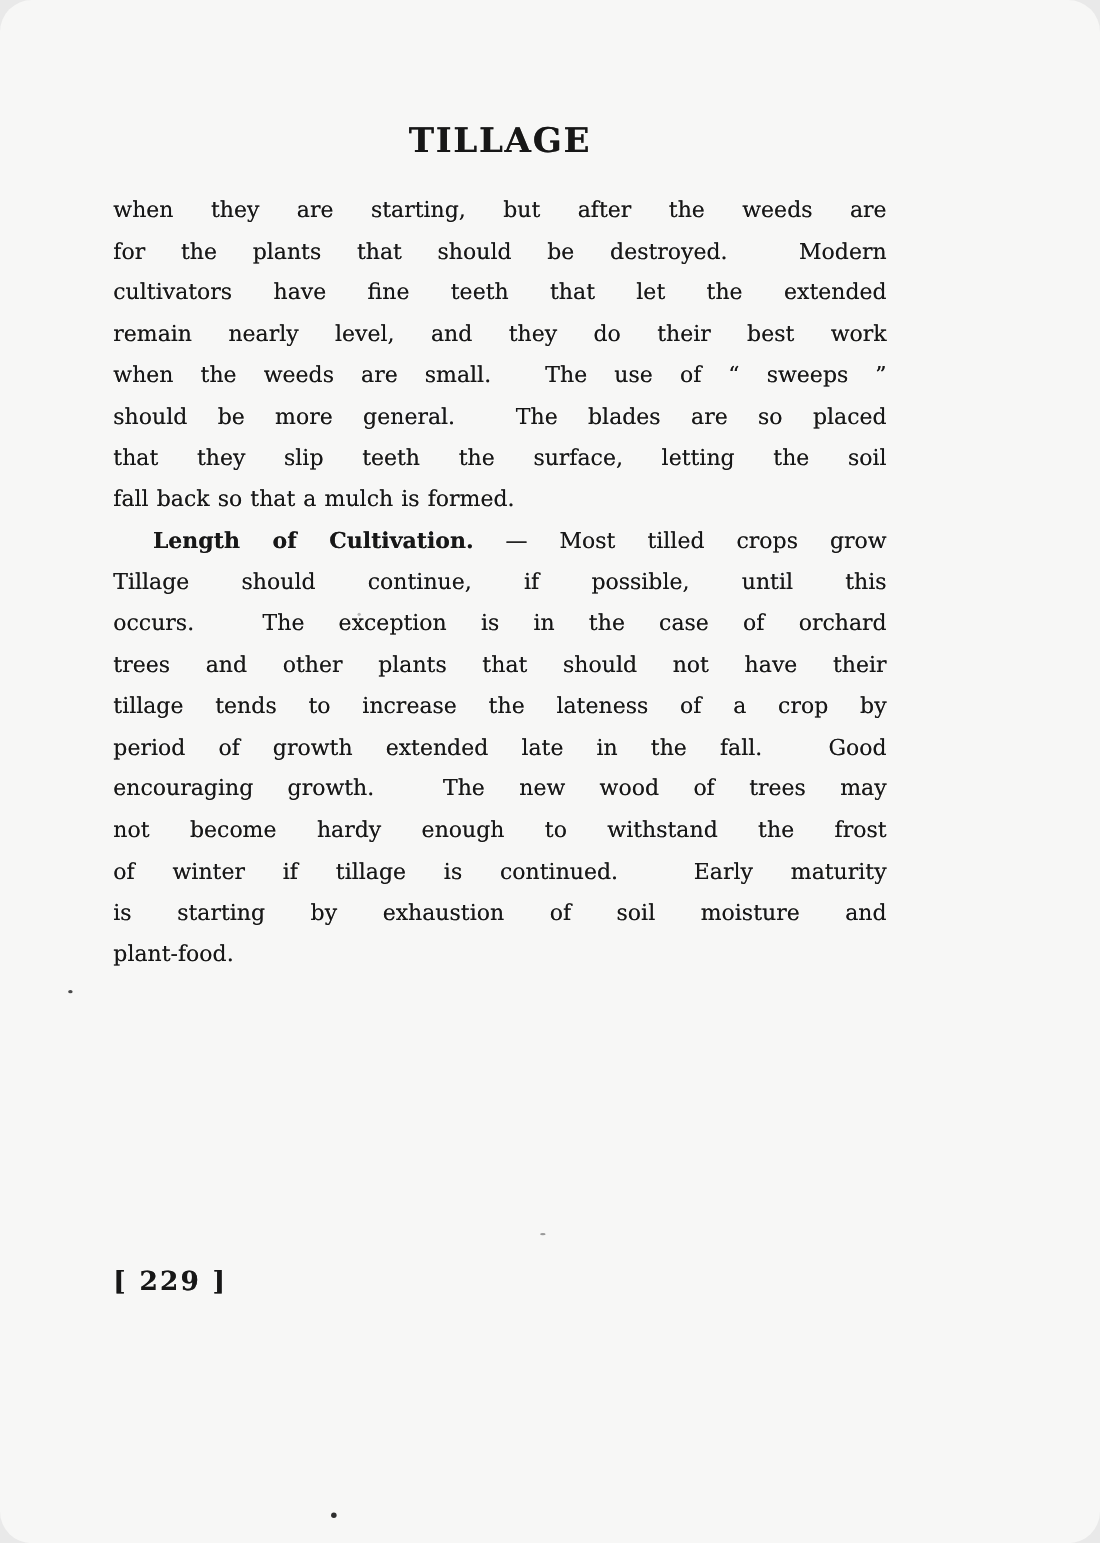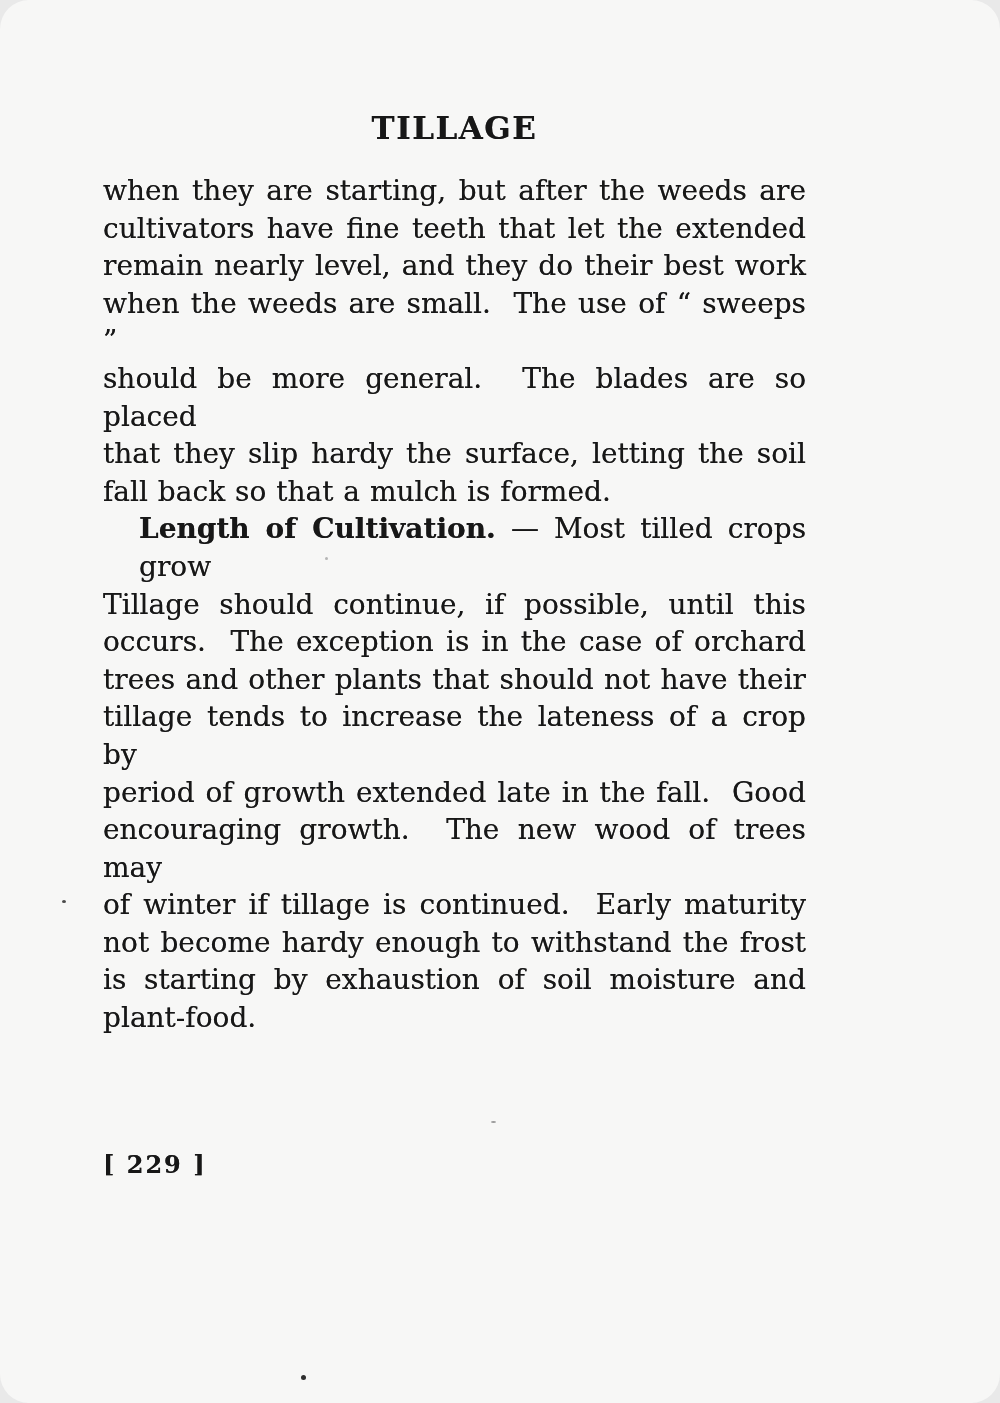"when they are starting, but" .line { font-size: 28px -> 20px }
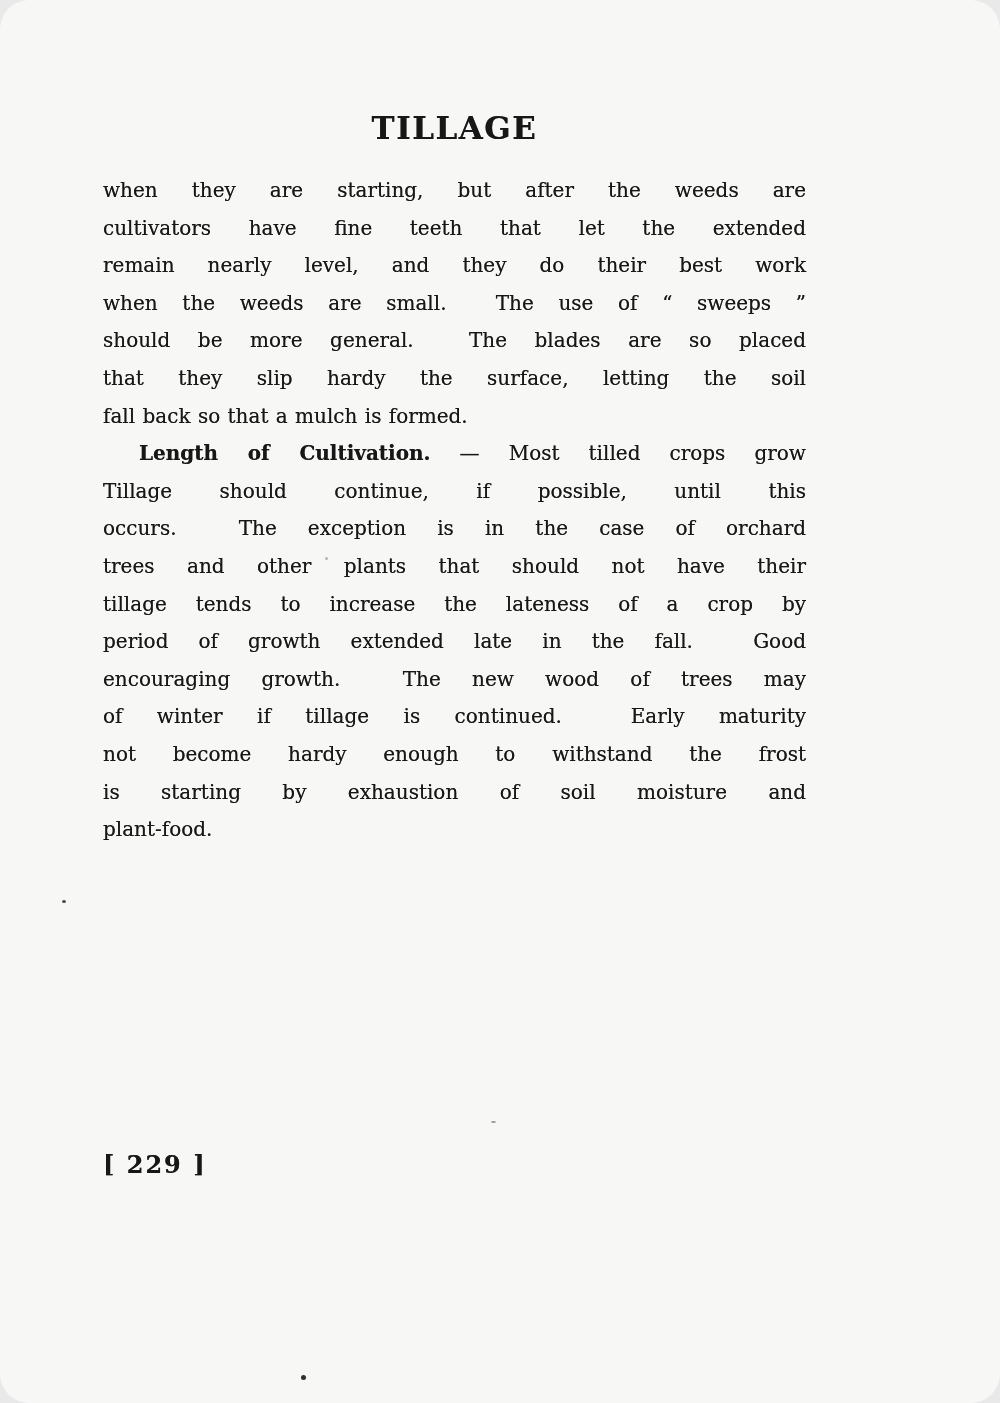"for the plants that should" div.line { html: none -> <div>for the plants that should be destroyed. Modern</div> }
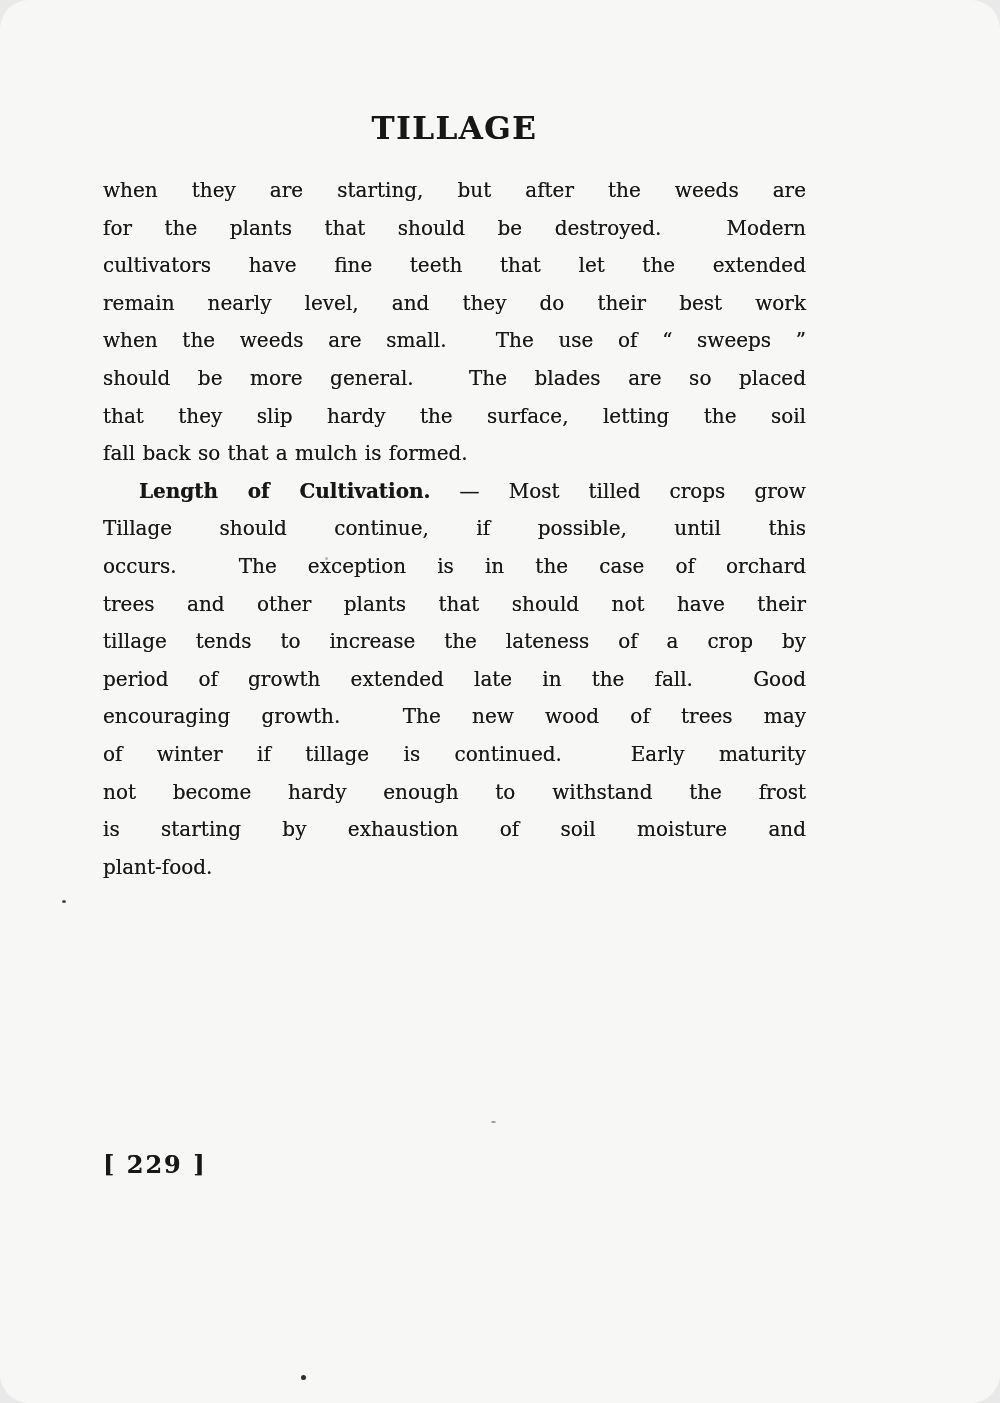"that they slip hardy the" div.line { text: hardy -> teeth }
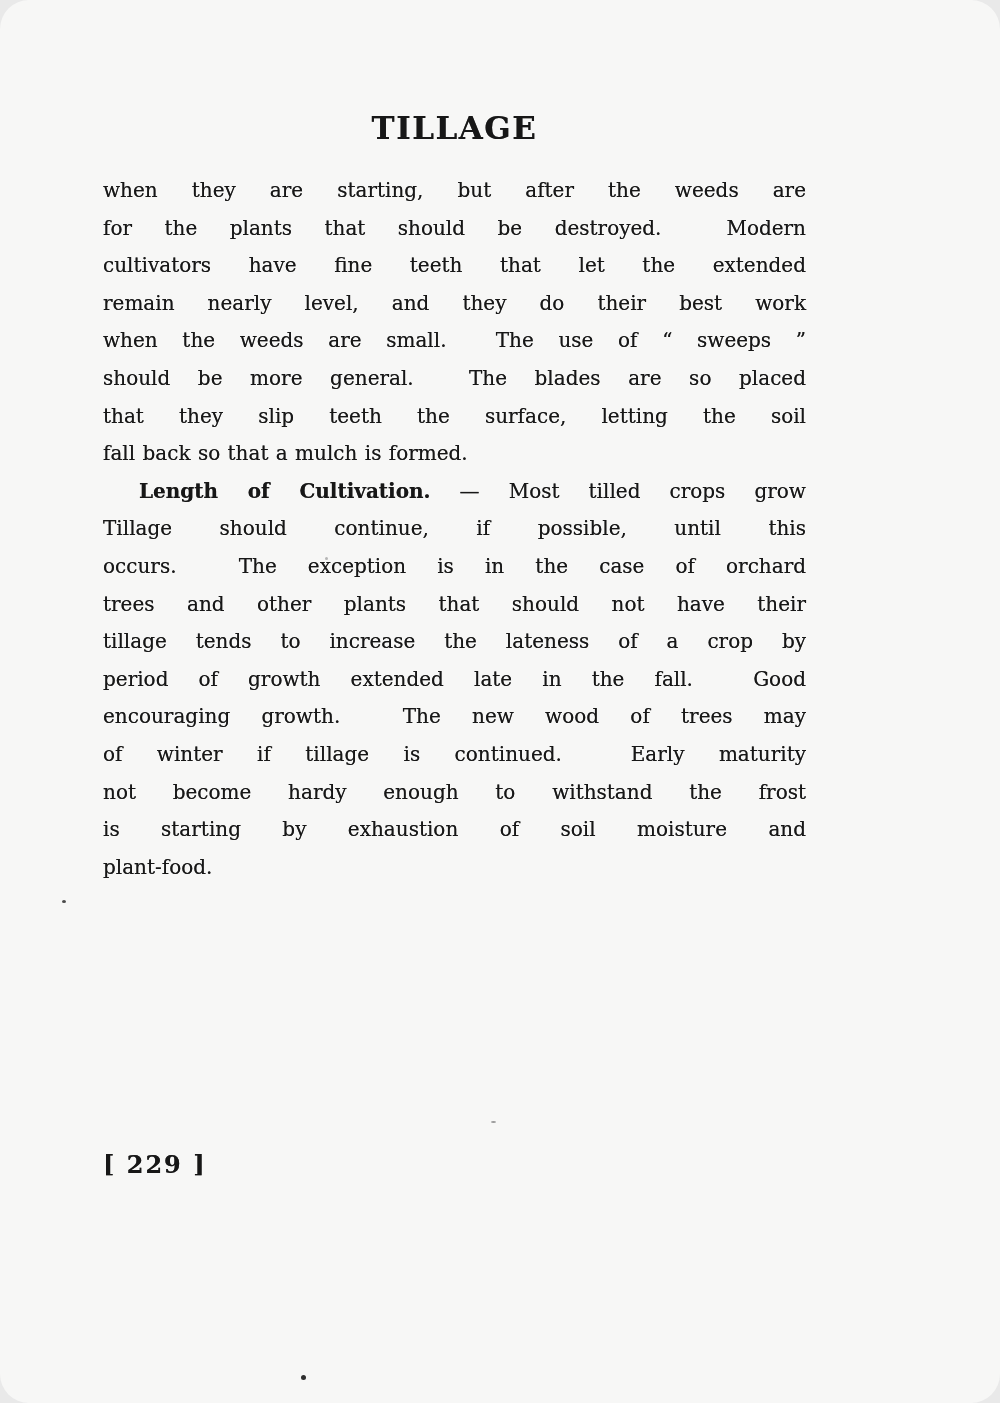"of winter if tillage is" div.line { order: before "not become hardy enough to" -> after "not become hardy enough to" }
